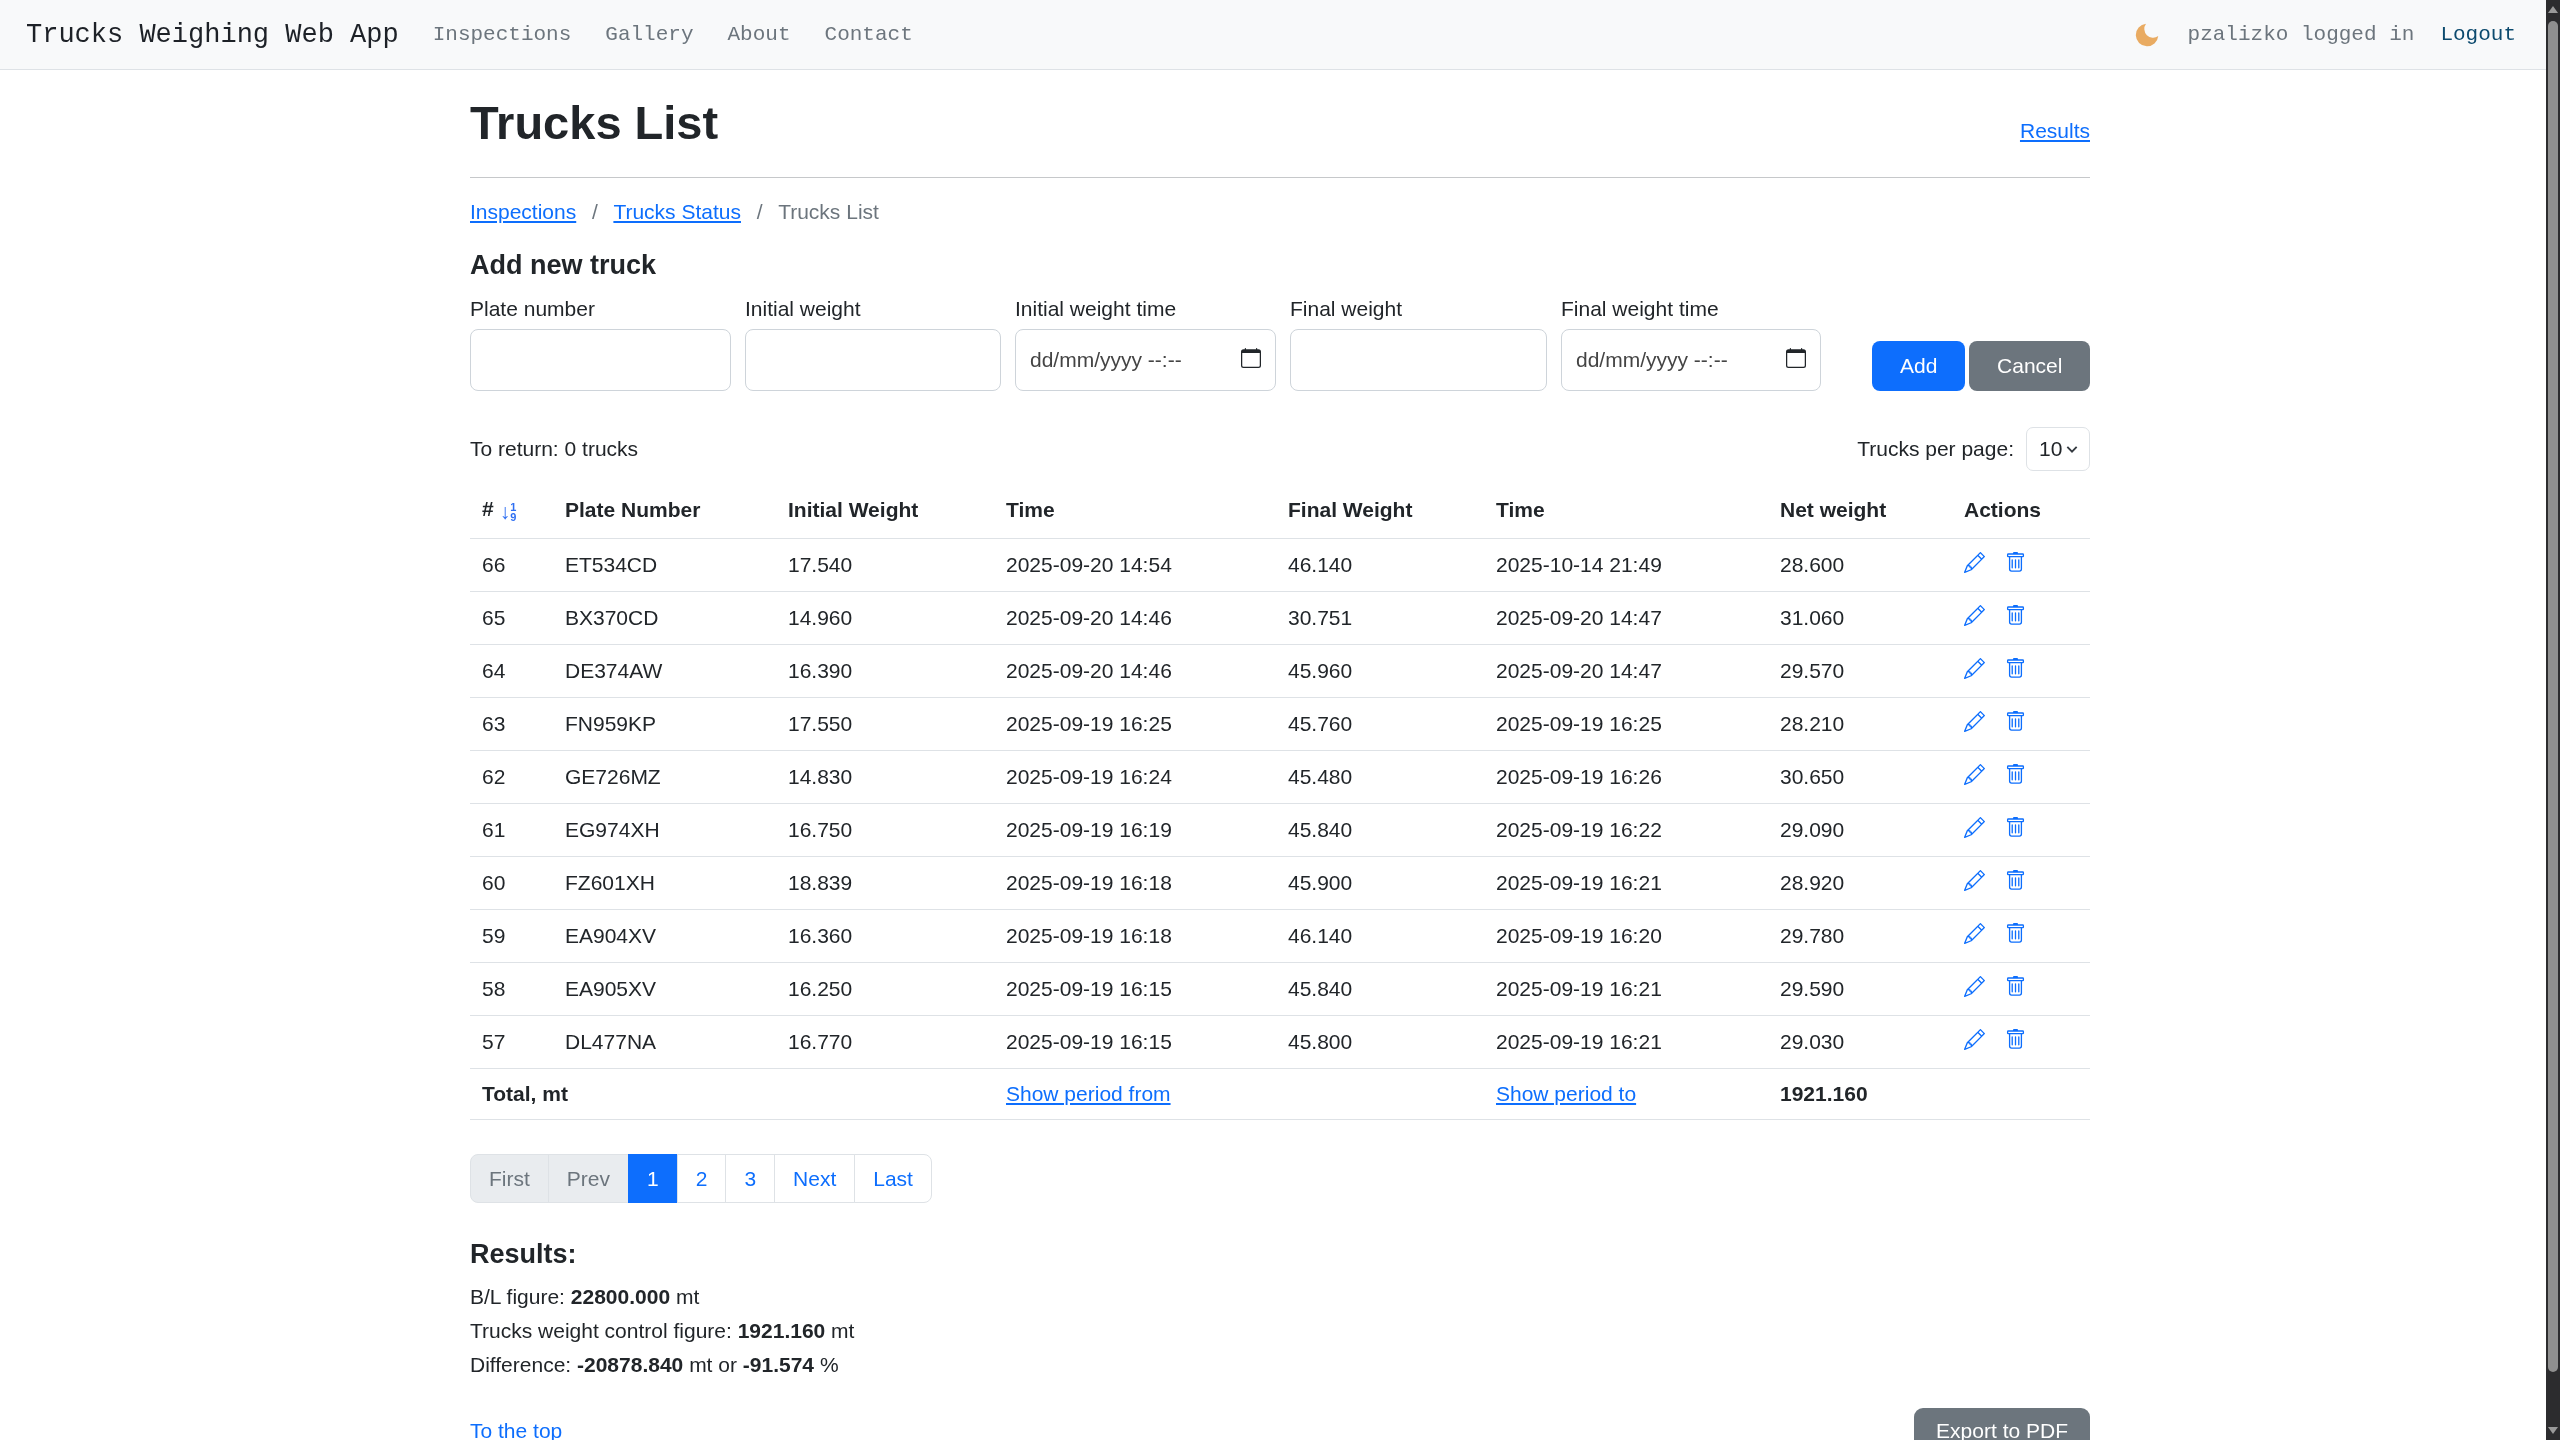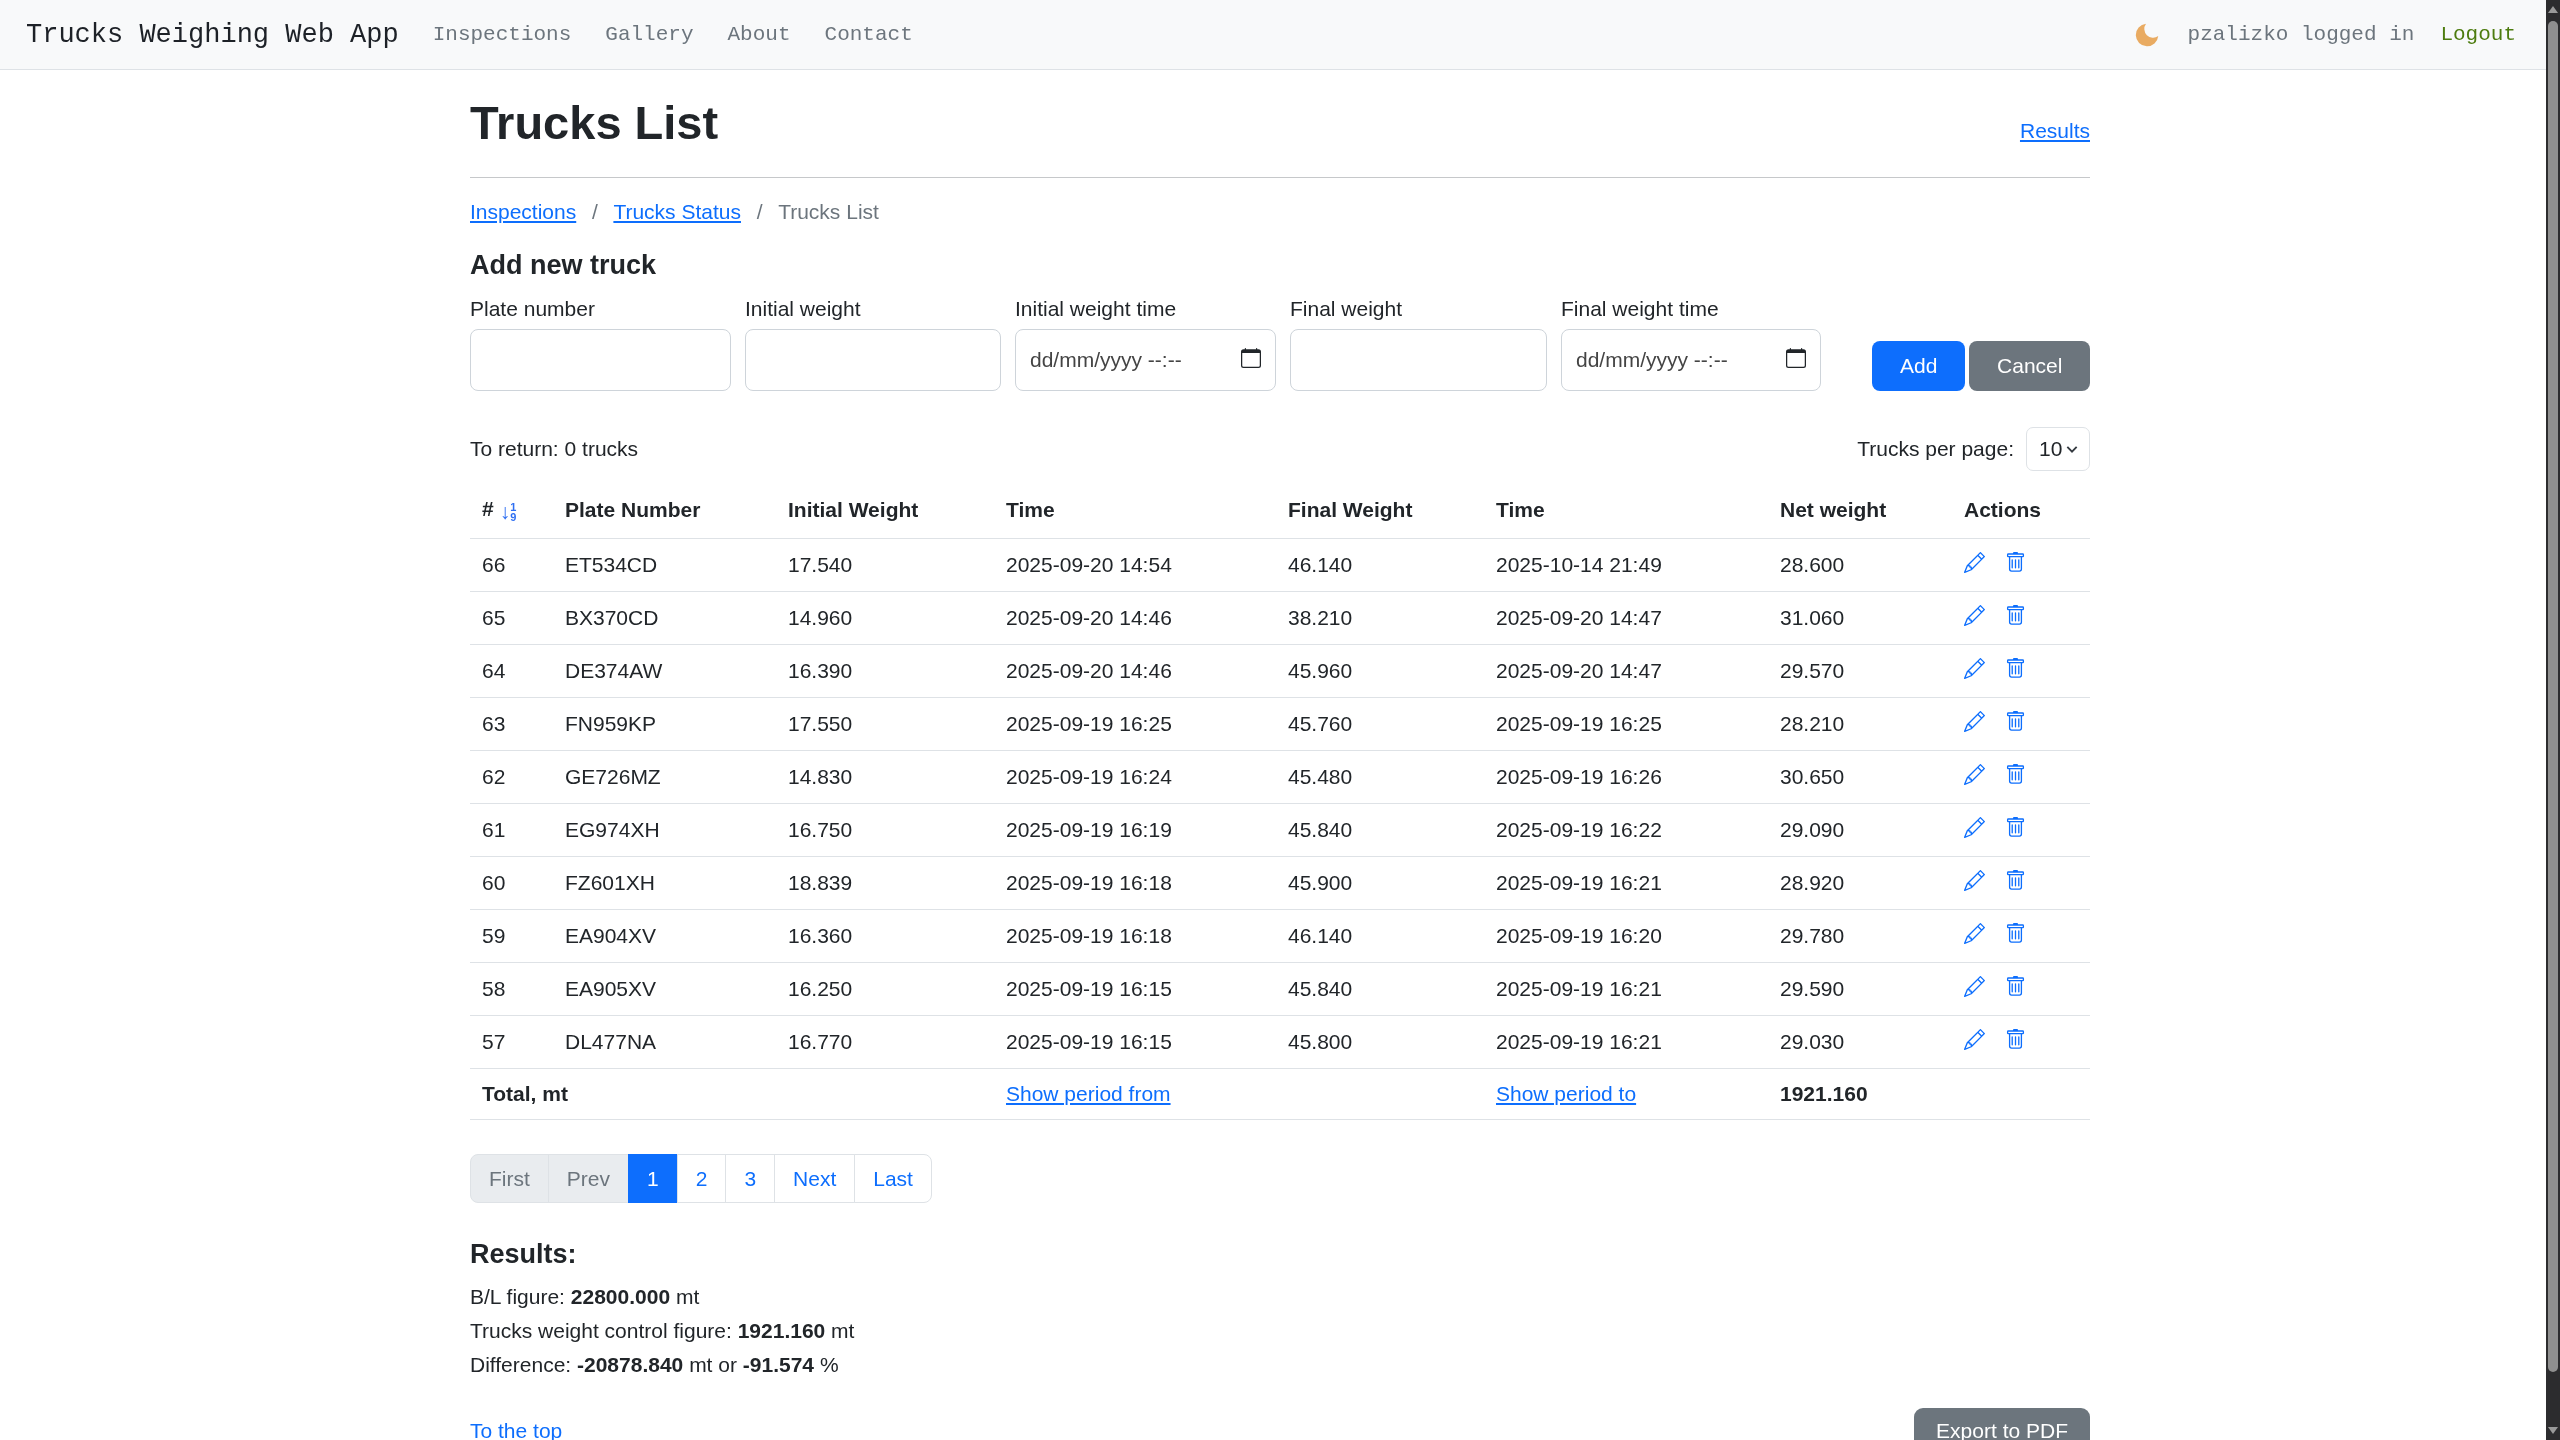"Logout" .logout { color: #4d7c0f -> #0c4a6e }
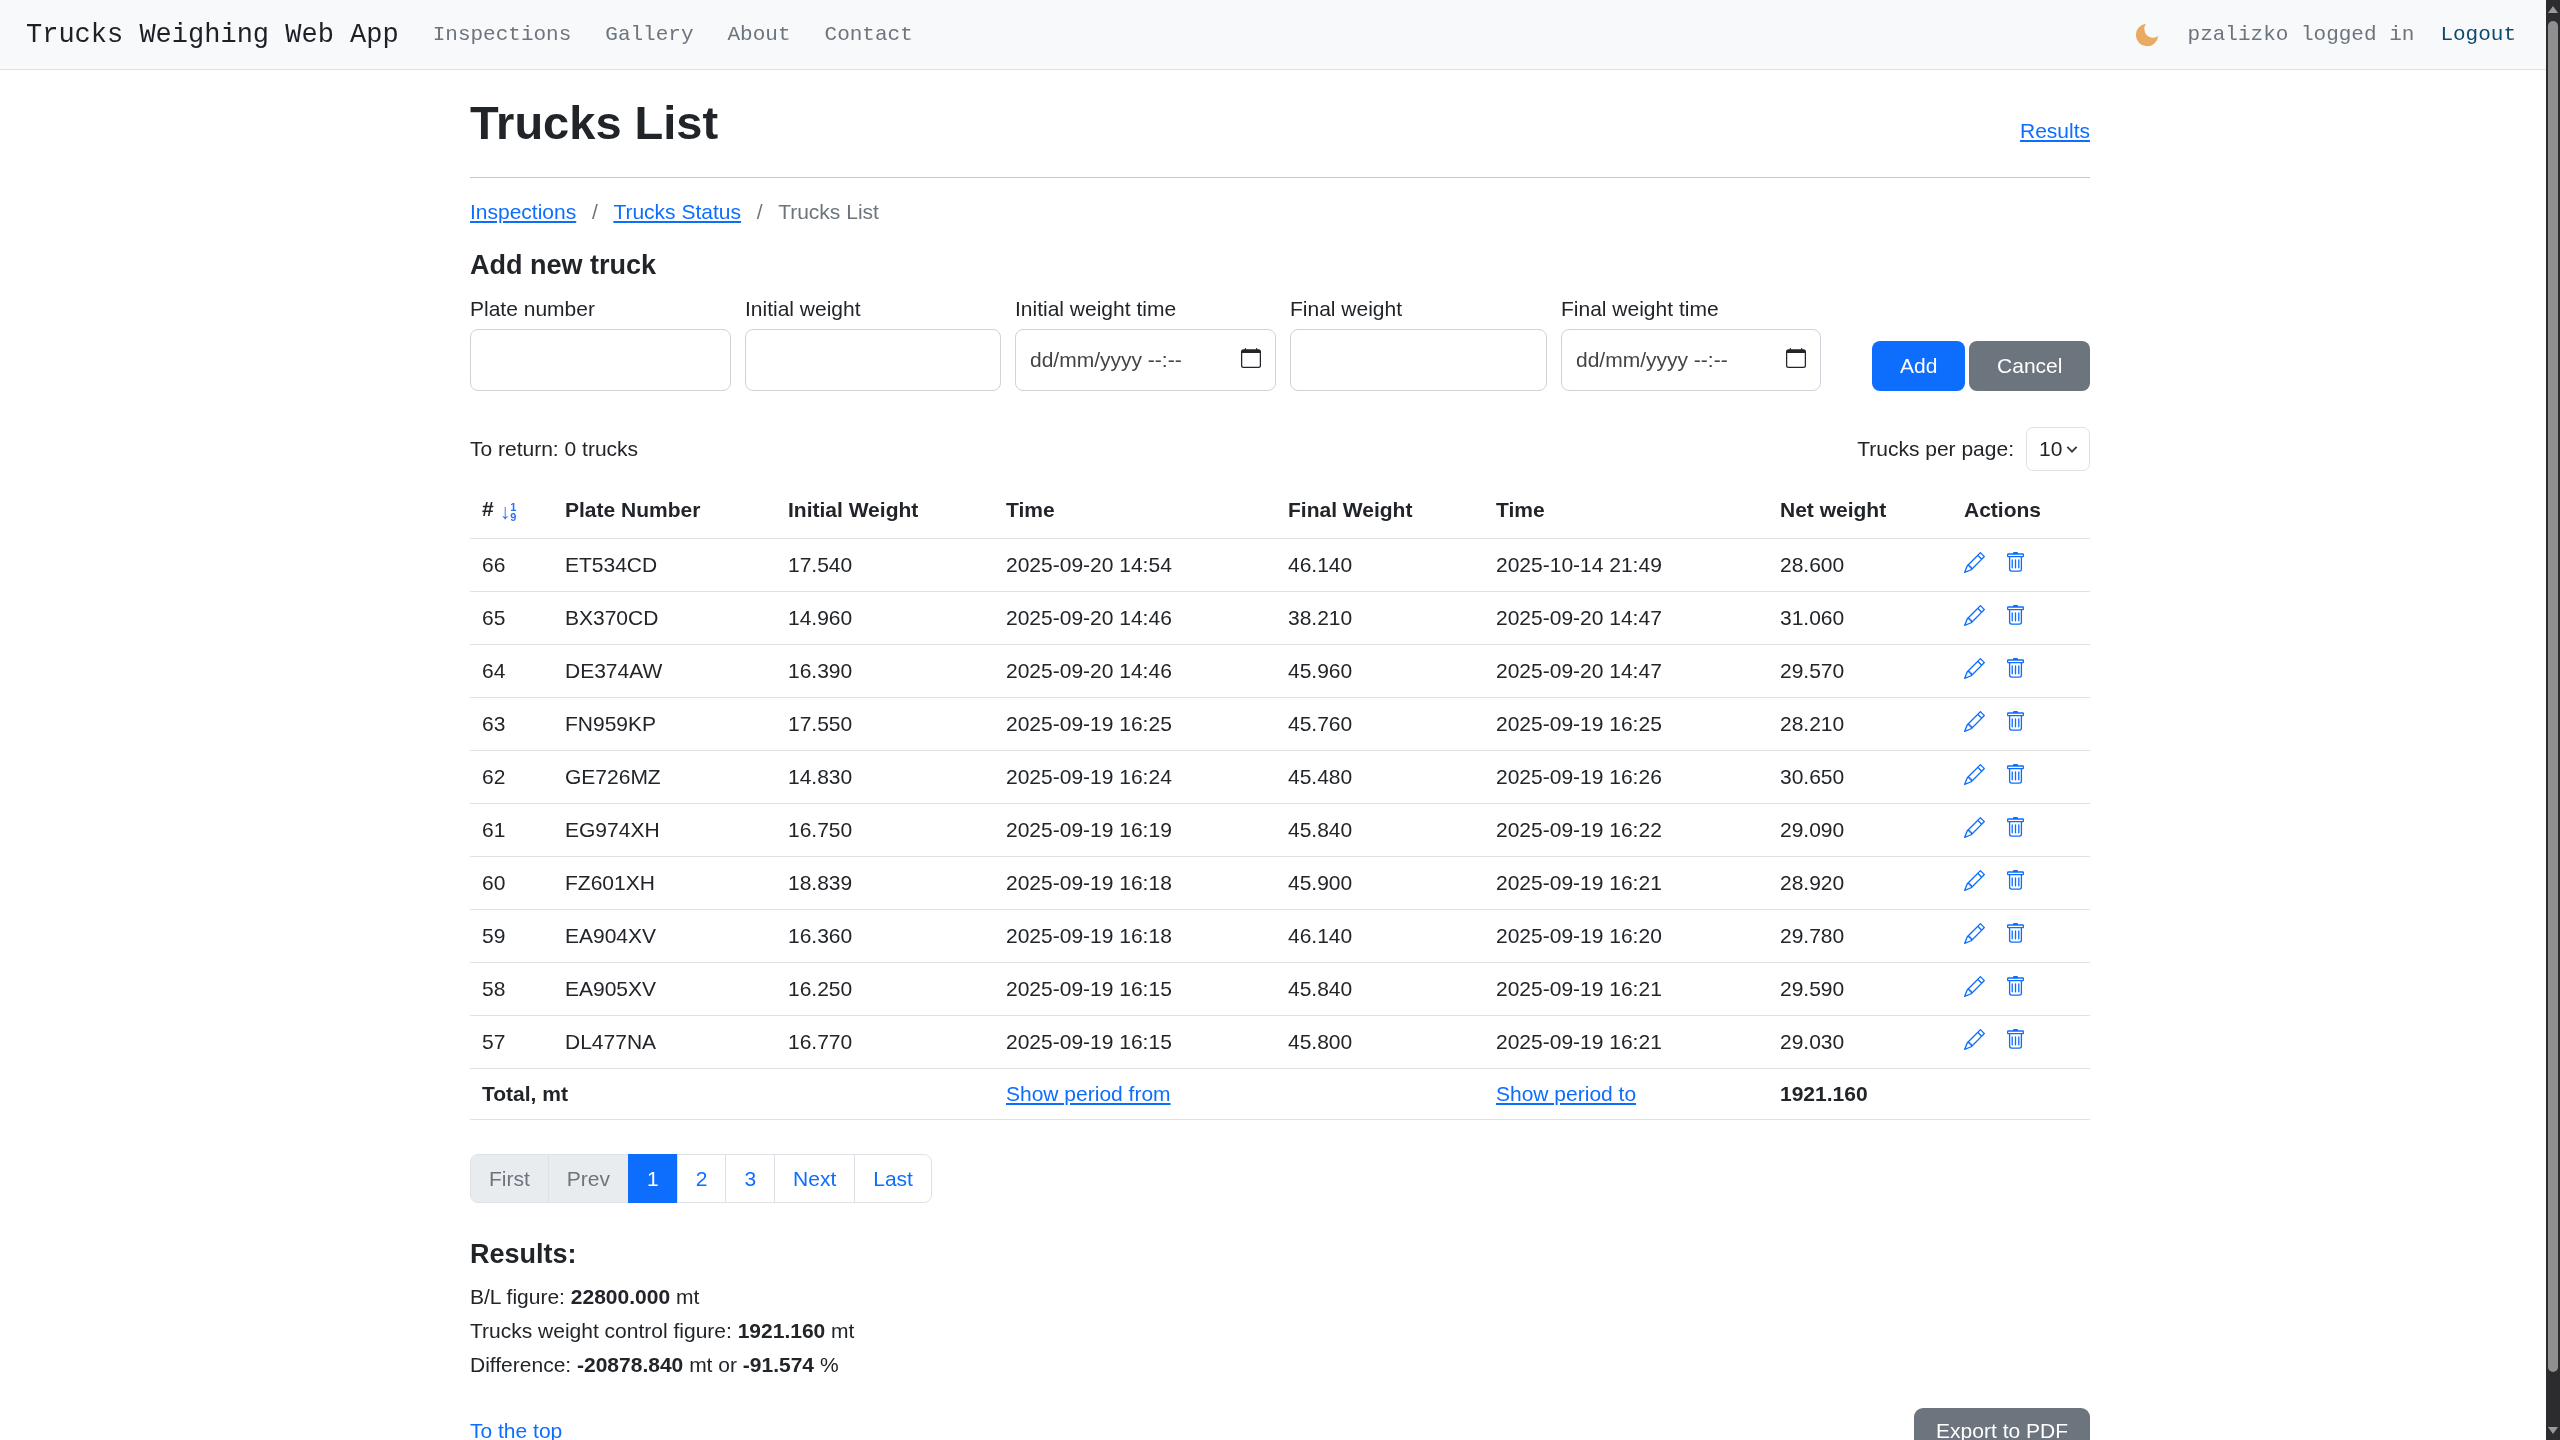"38.210" td { text: 38.210 -> 30.751 }
